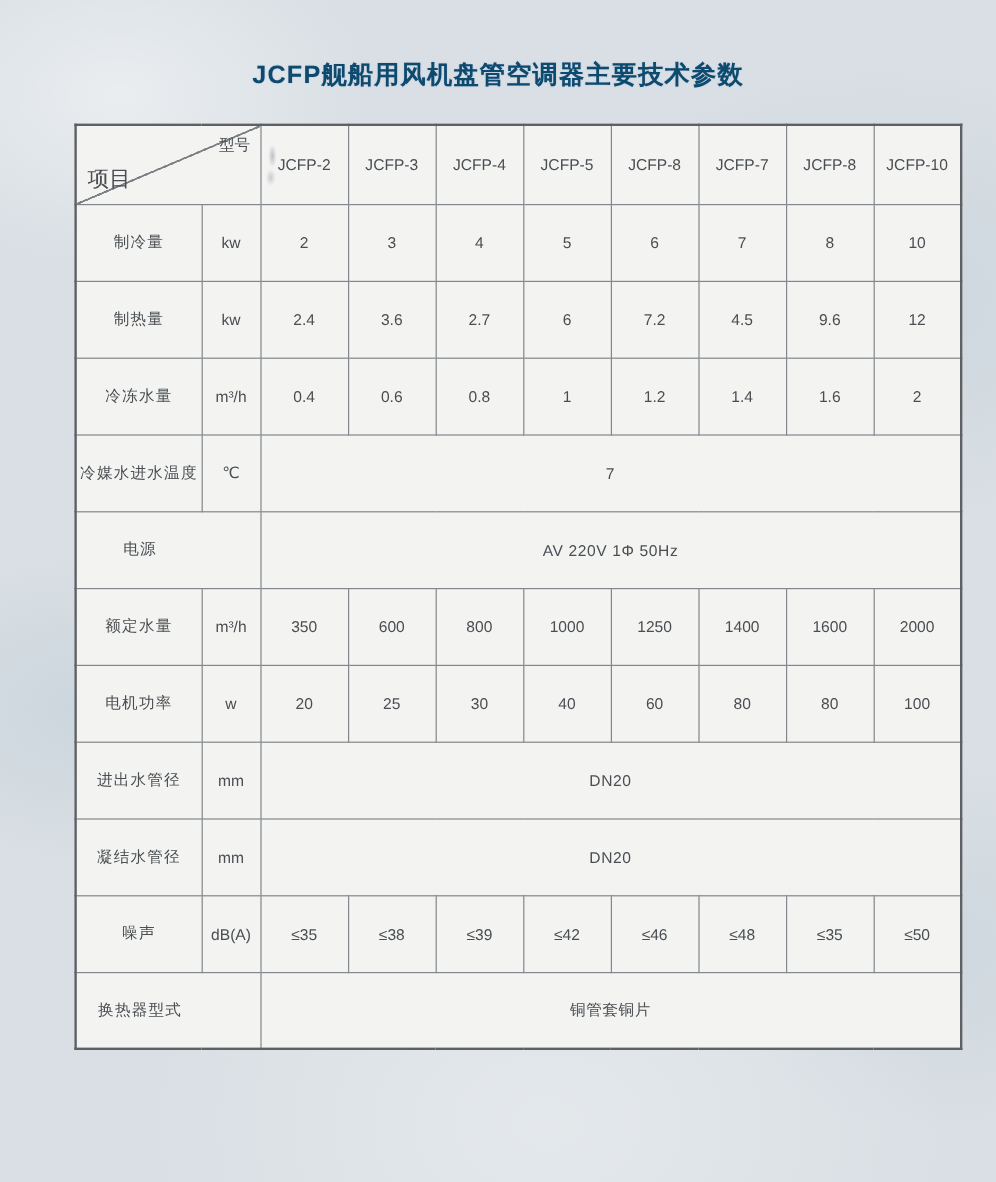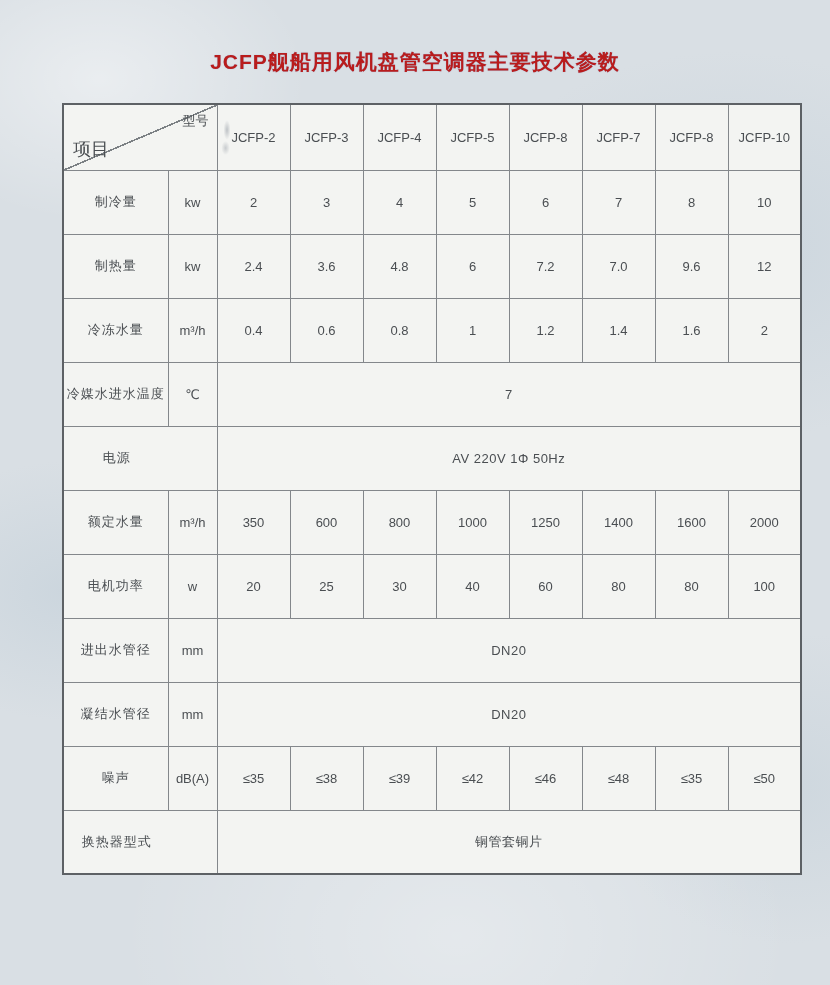"JCFP舰船用风机盘管空调器主要技术参数" .page-title { color: #b91c1c -> #0c4a6e }
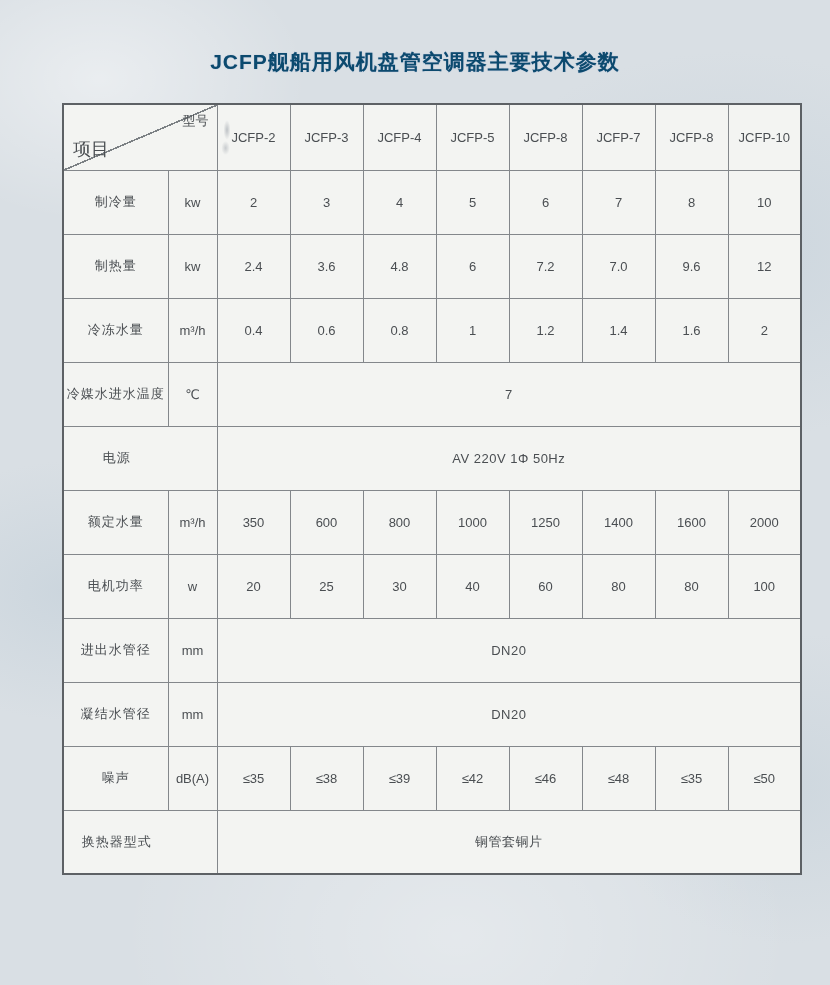"4.8" td.value-cell { text: 4.8 -> 2.7 }
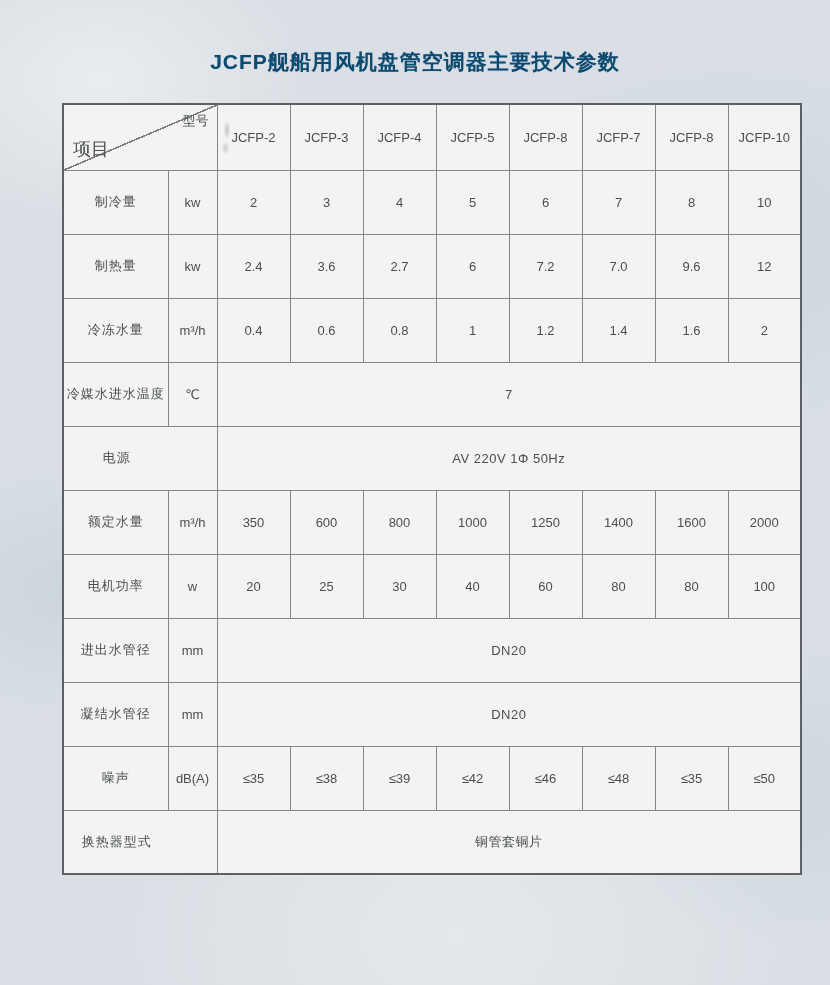"7.0" td.value-cell { text: 7.0 -> 4.5 }
